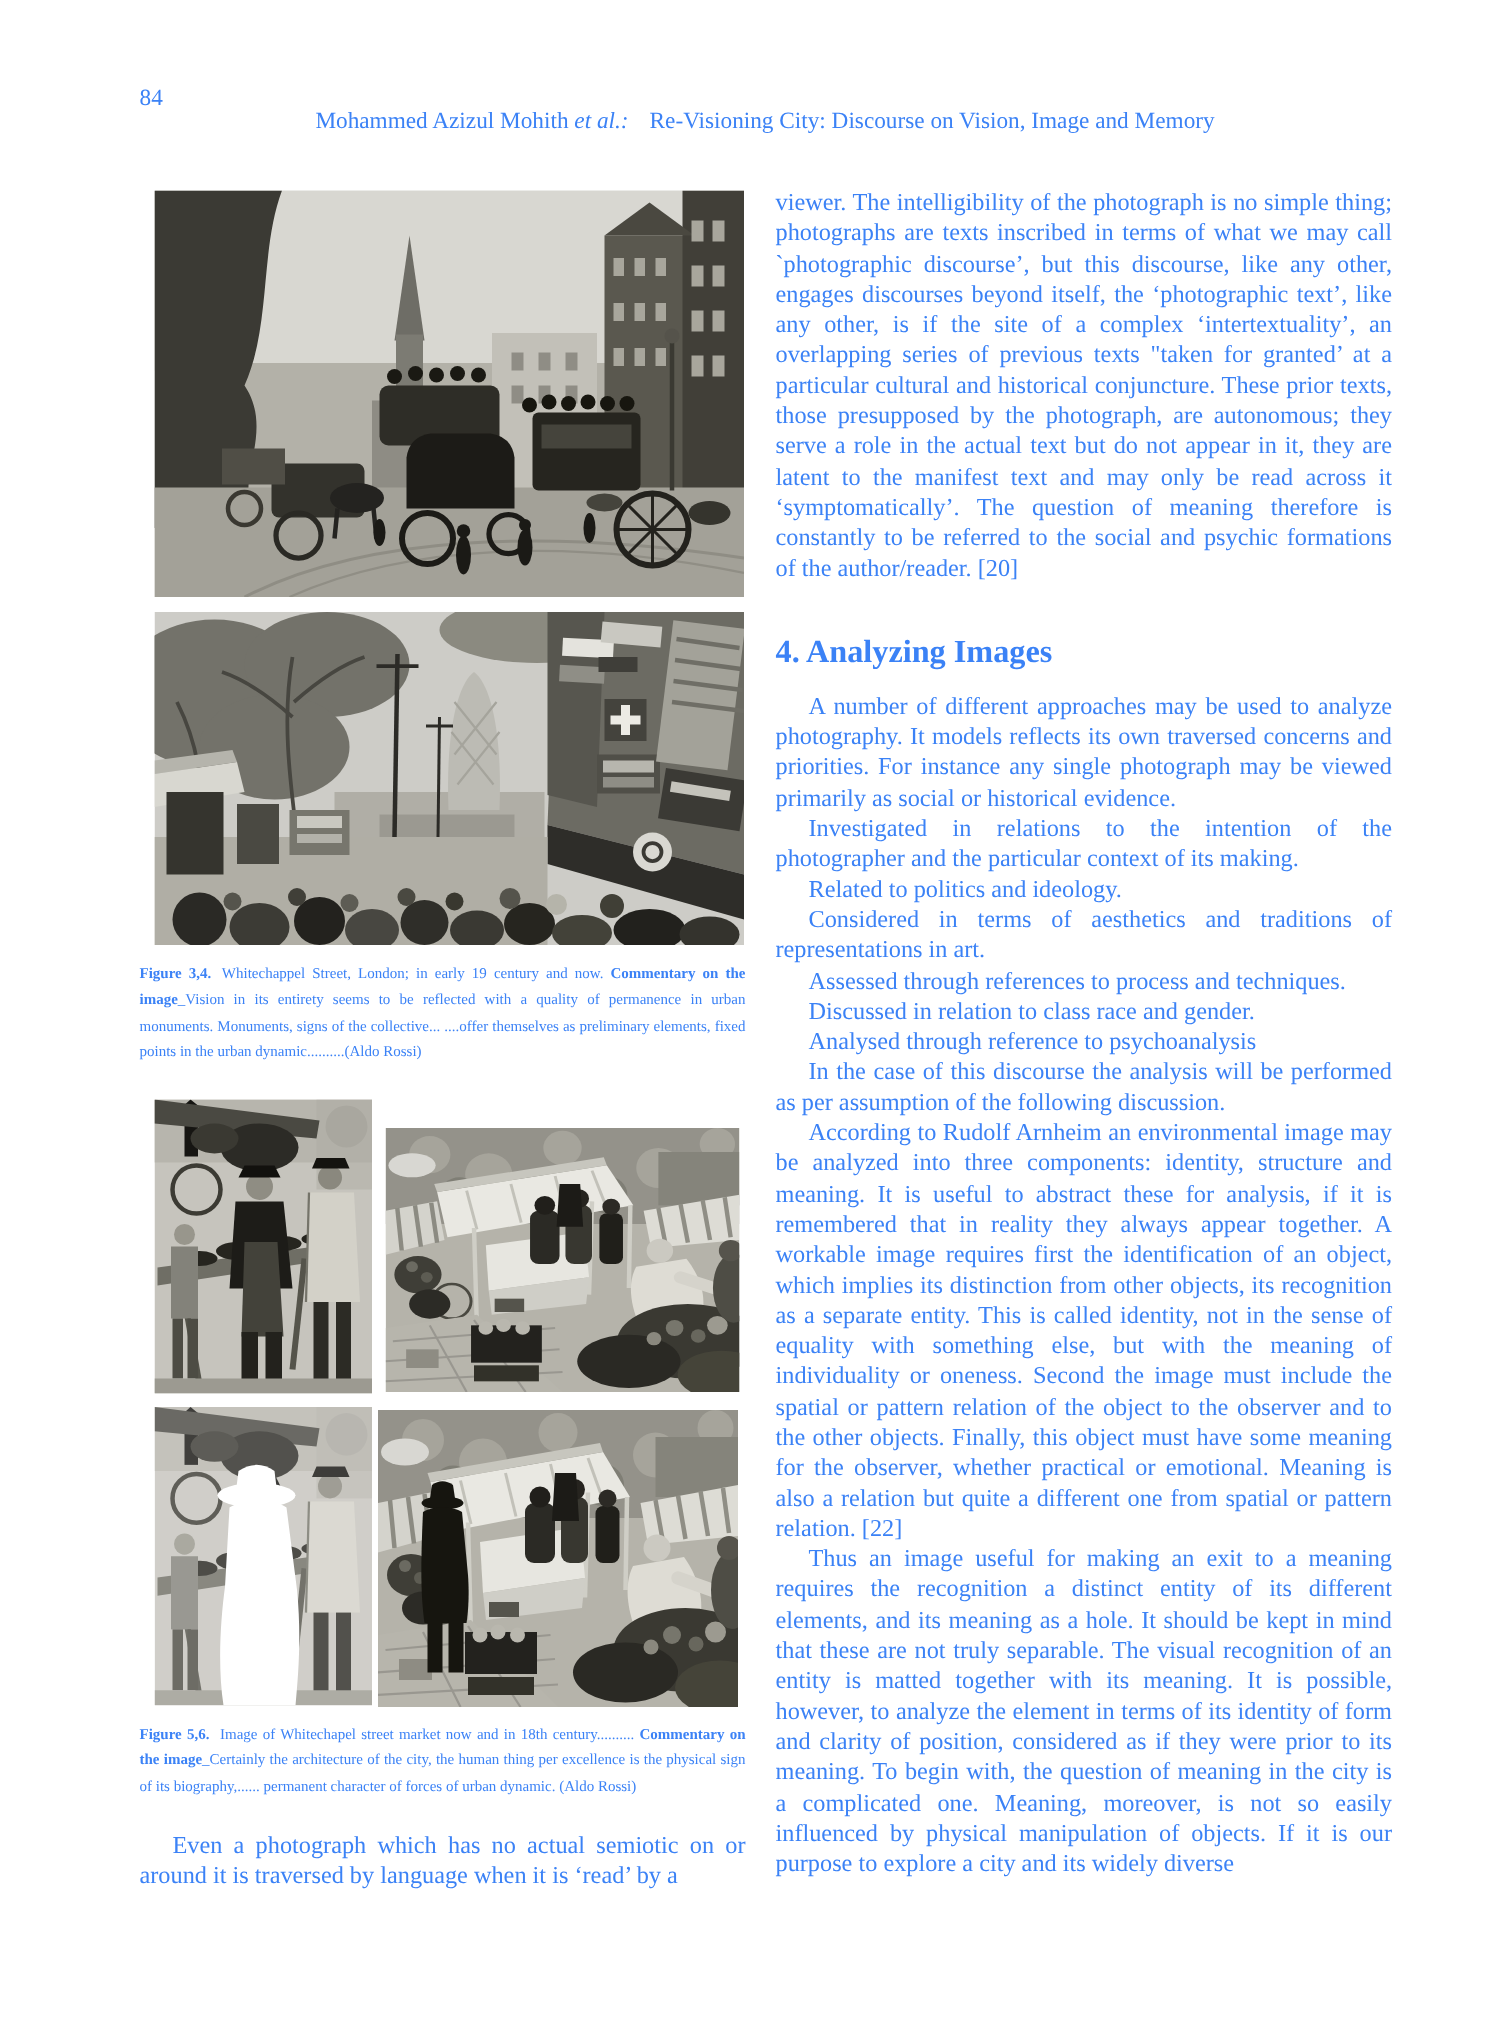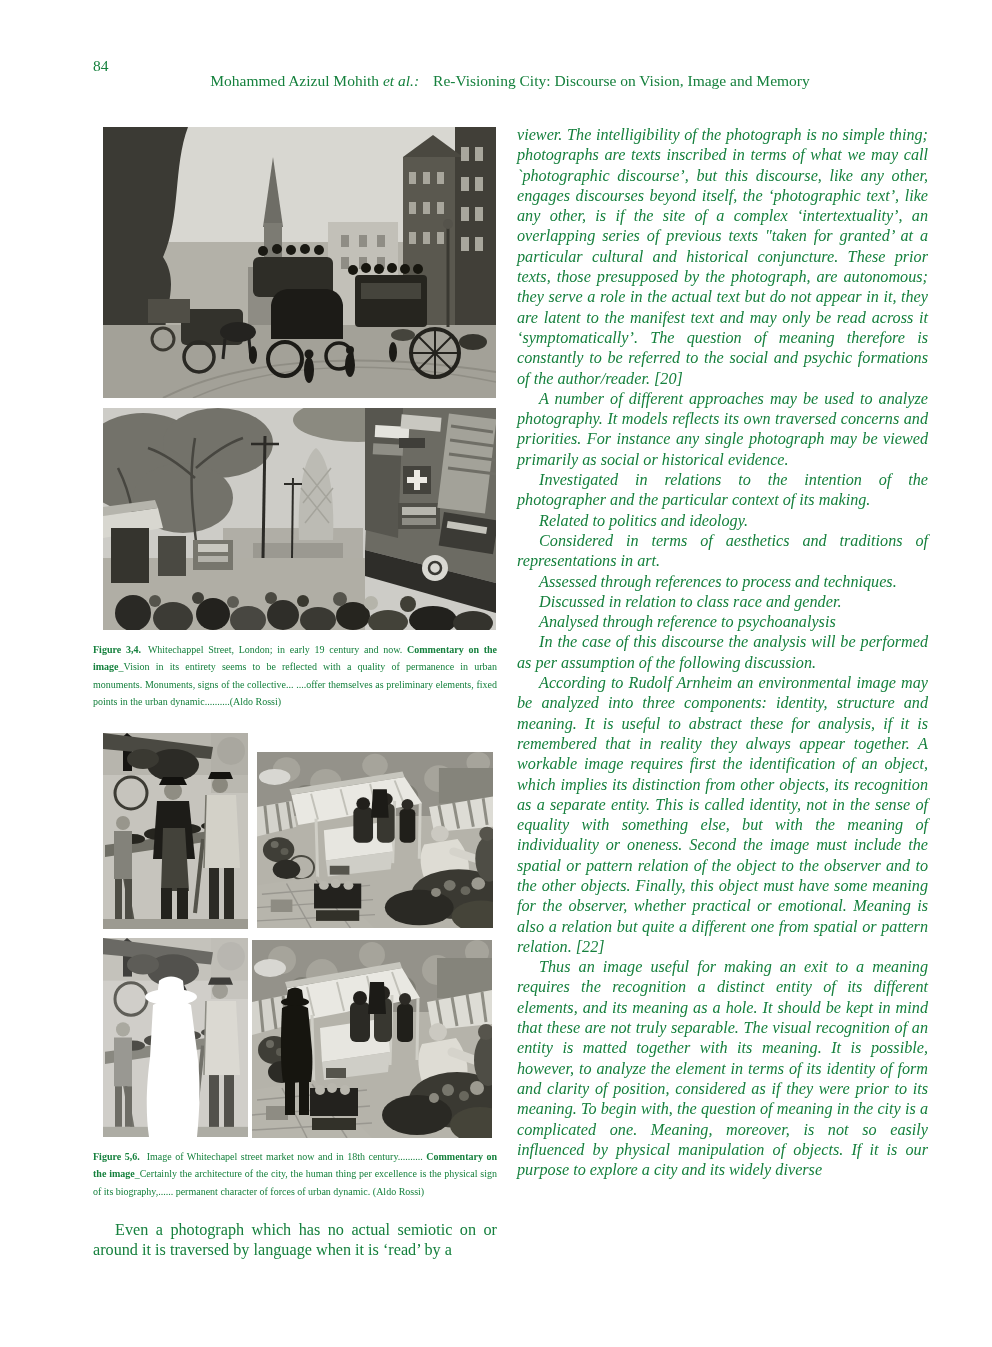"84" .page { color: #15803d -> #3b82f6 }
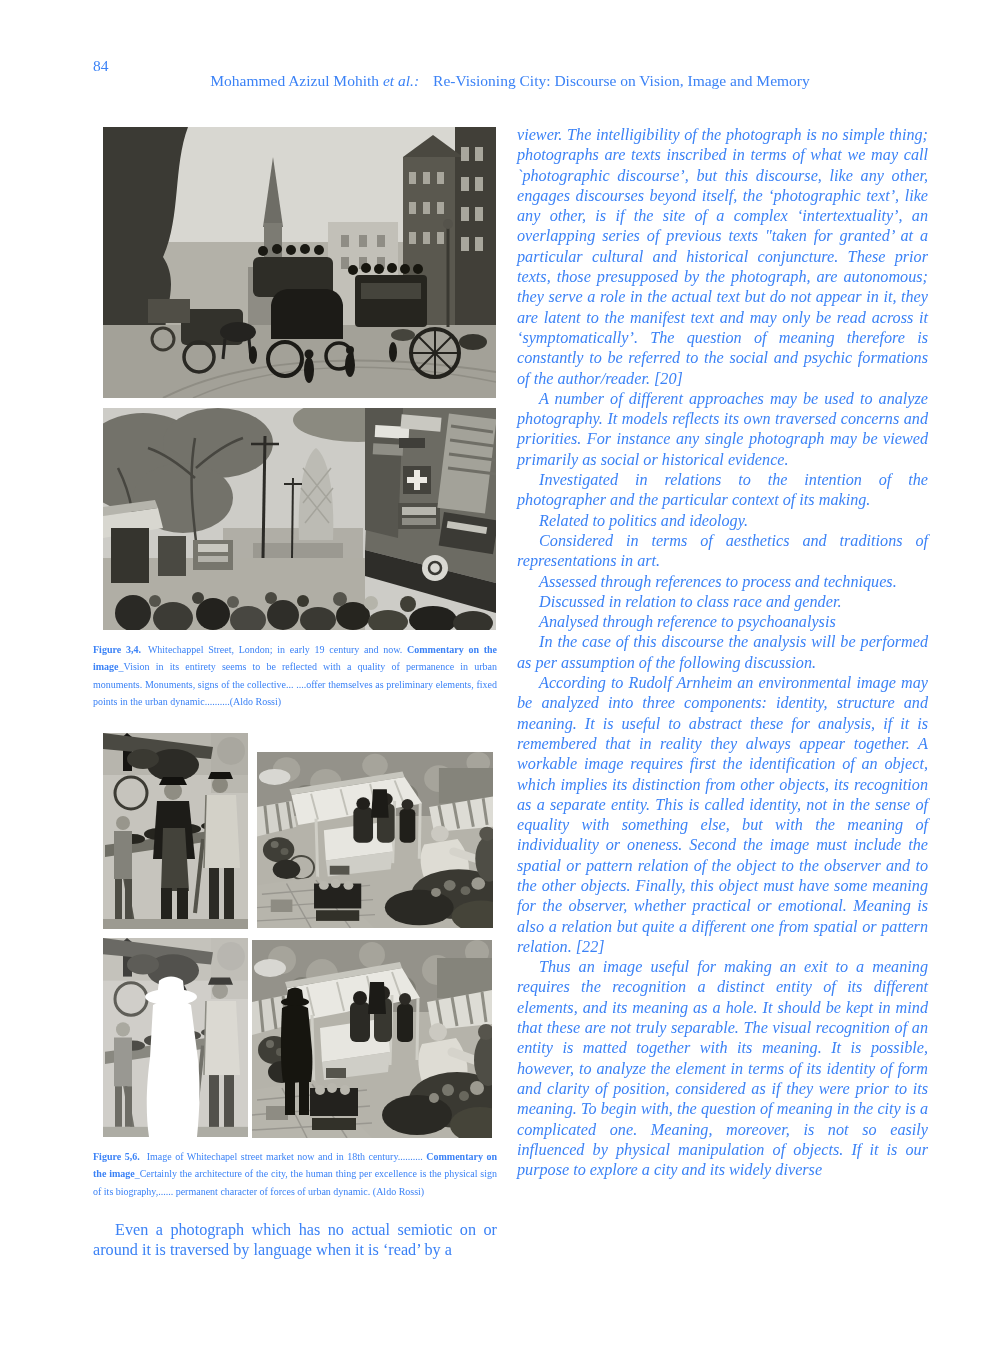"viewer. The intelligibility of the" .right-col { font-style: italic -> none }
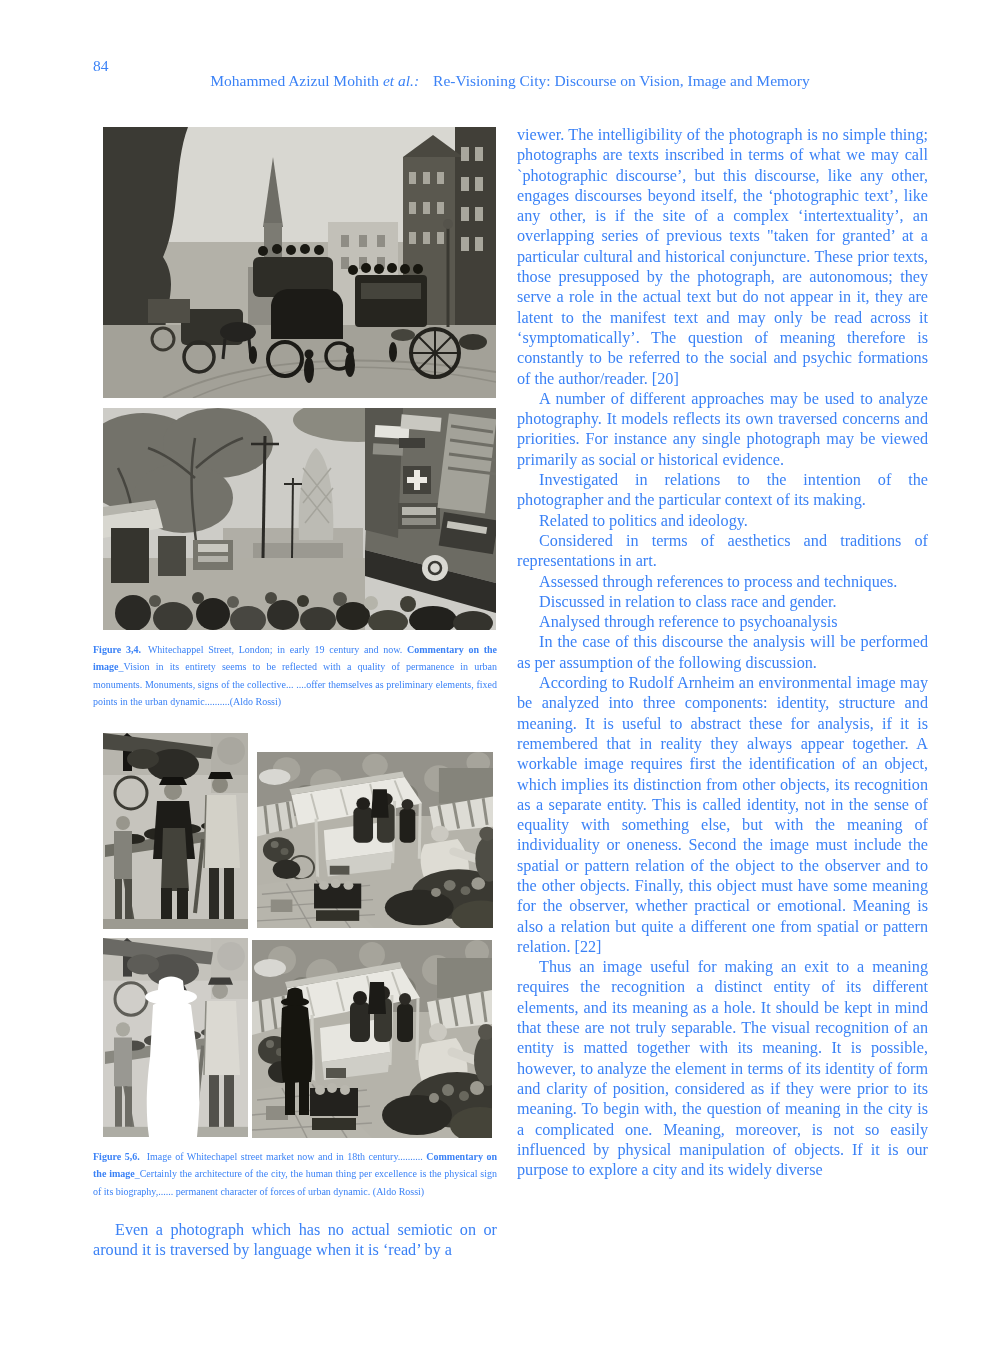"4. Analyzing Images" p.section-heading { html: none -> <p>4. Analyzing Images</p> }
